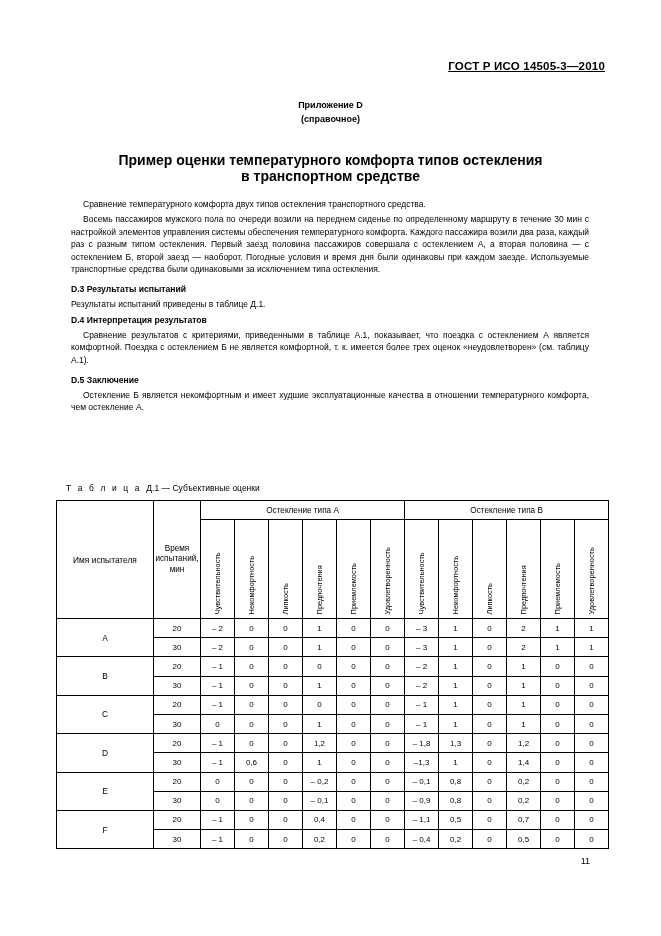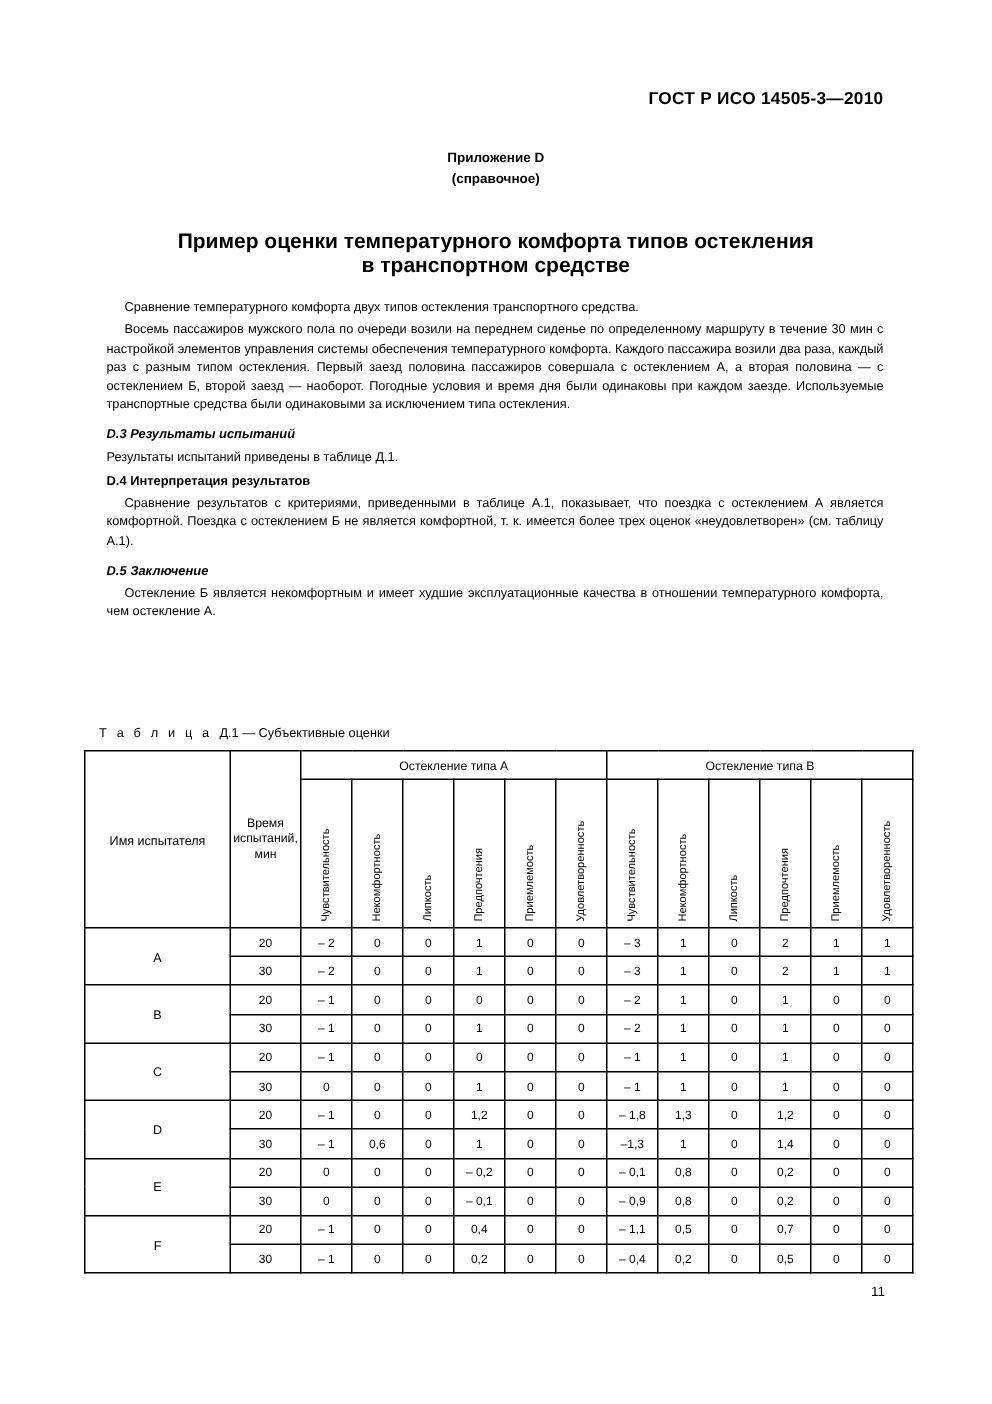"ГОСТ Р ИСО 14505-3—2010" .std-header { right: 72px -> 56px; text-decoration: none -> underline }
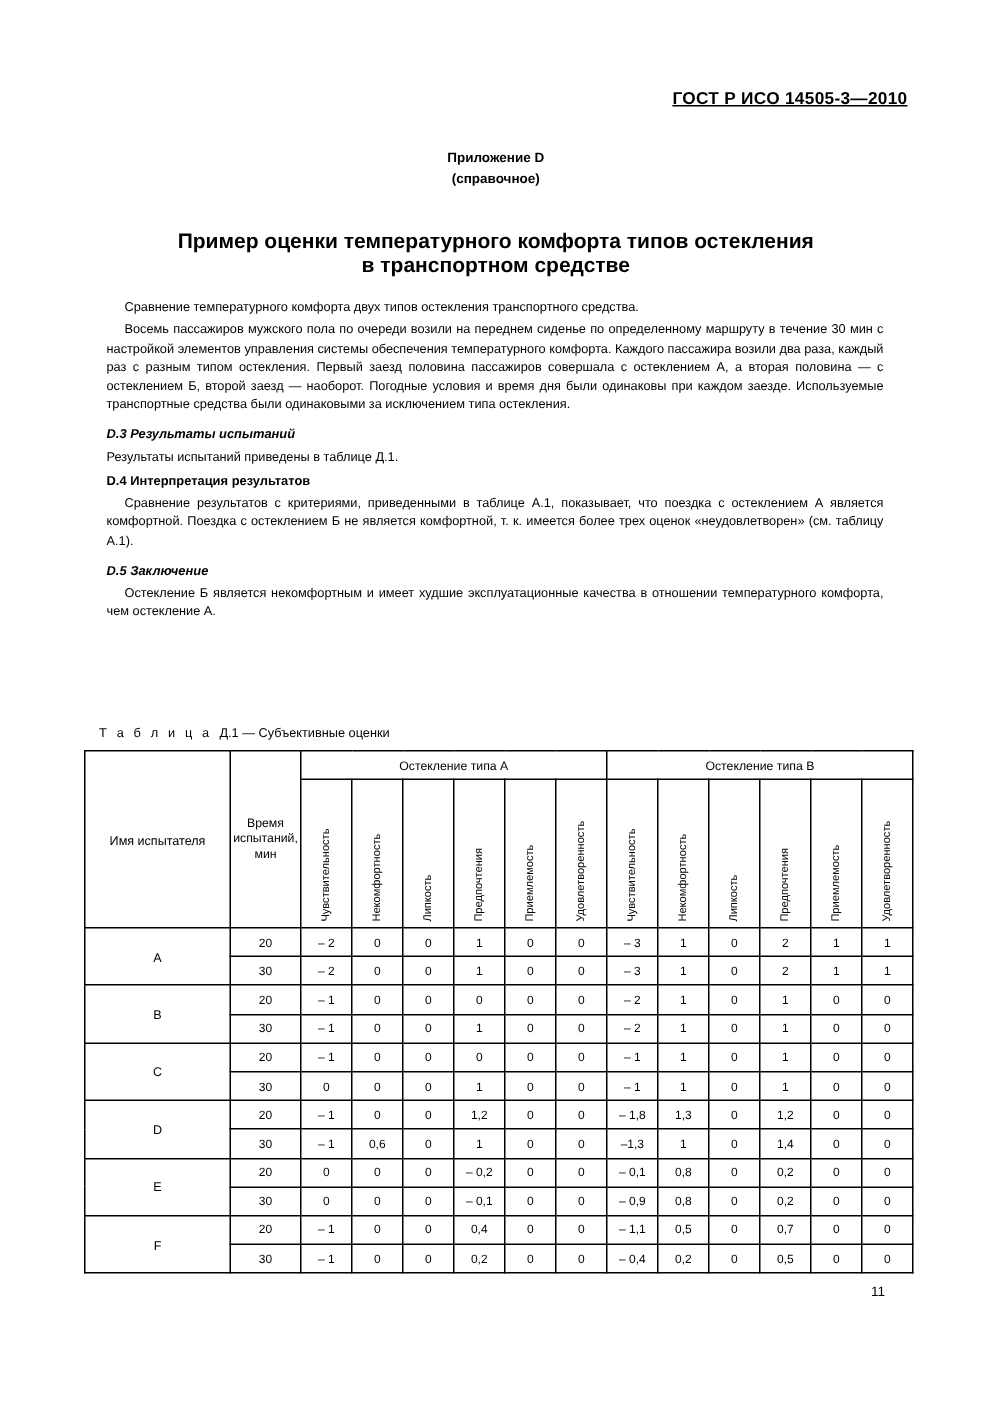"D.3 Результаты испытаний" .sec-head.spaced { font-style: italic -> none }
